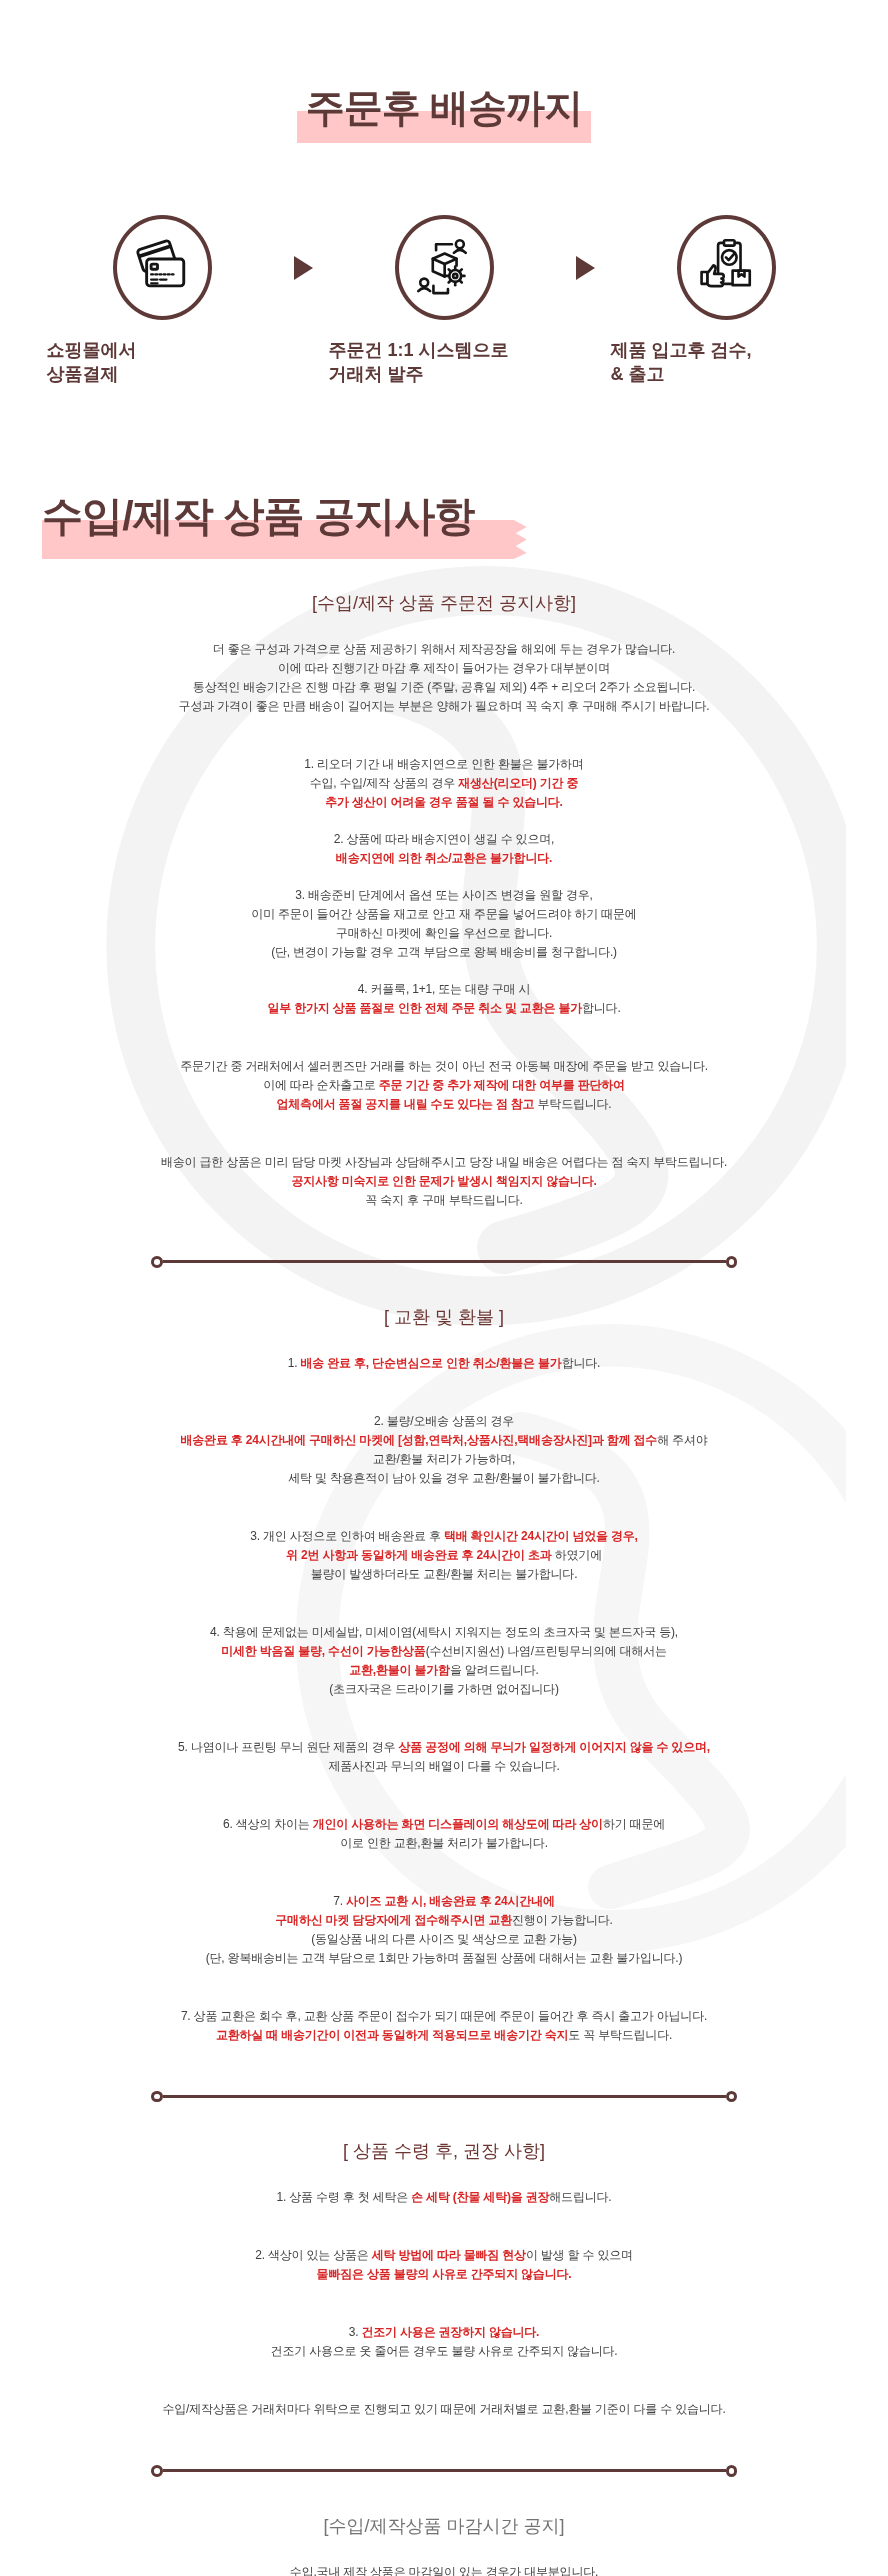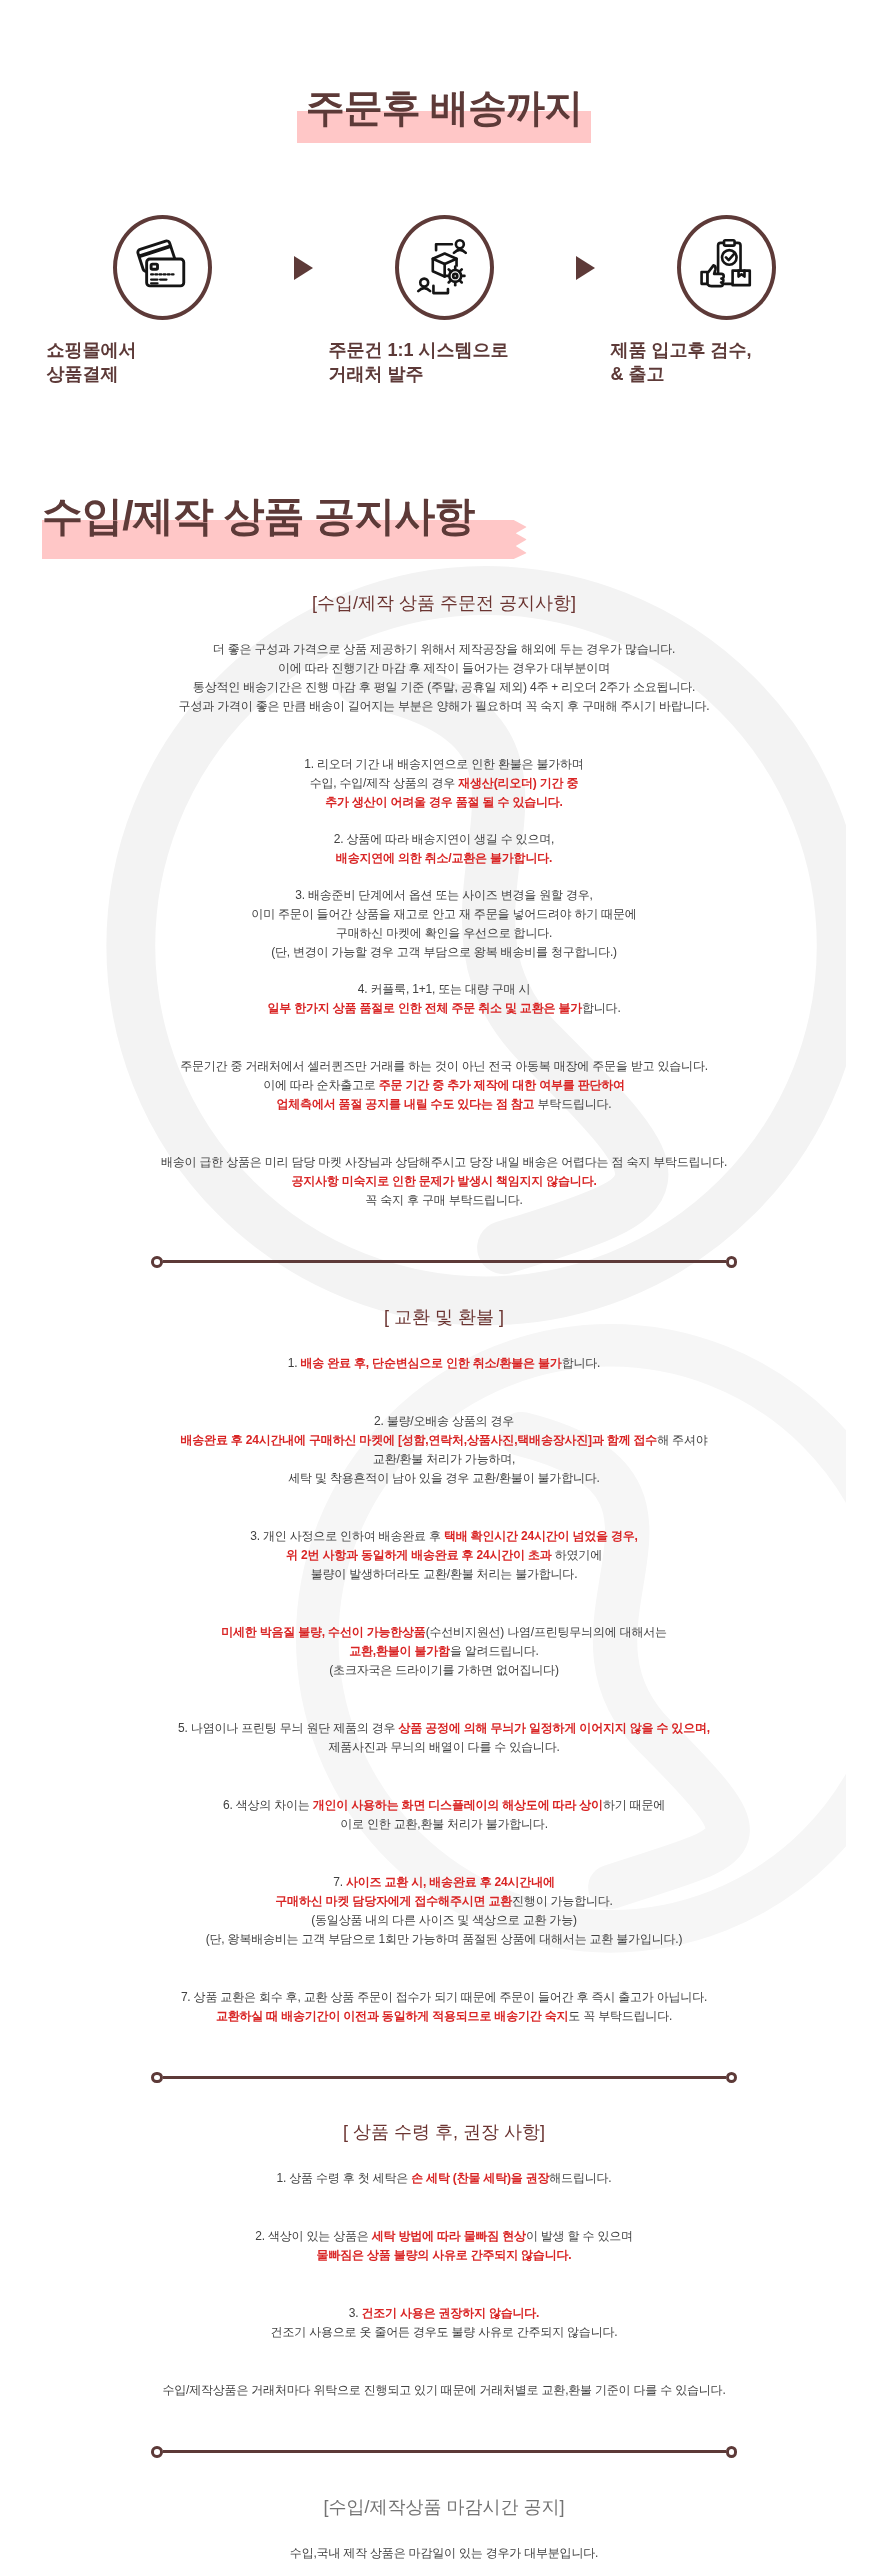"4. 착용에 문제없는 미세실밥, 미세이염(세탁시" div.line { html: none -> <div><span>4. 착용에 문제없는 미세실밥, 미세이염(세탁시 지워지는 정도의 초크자국 및 본드자국 등),</span></div> }
